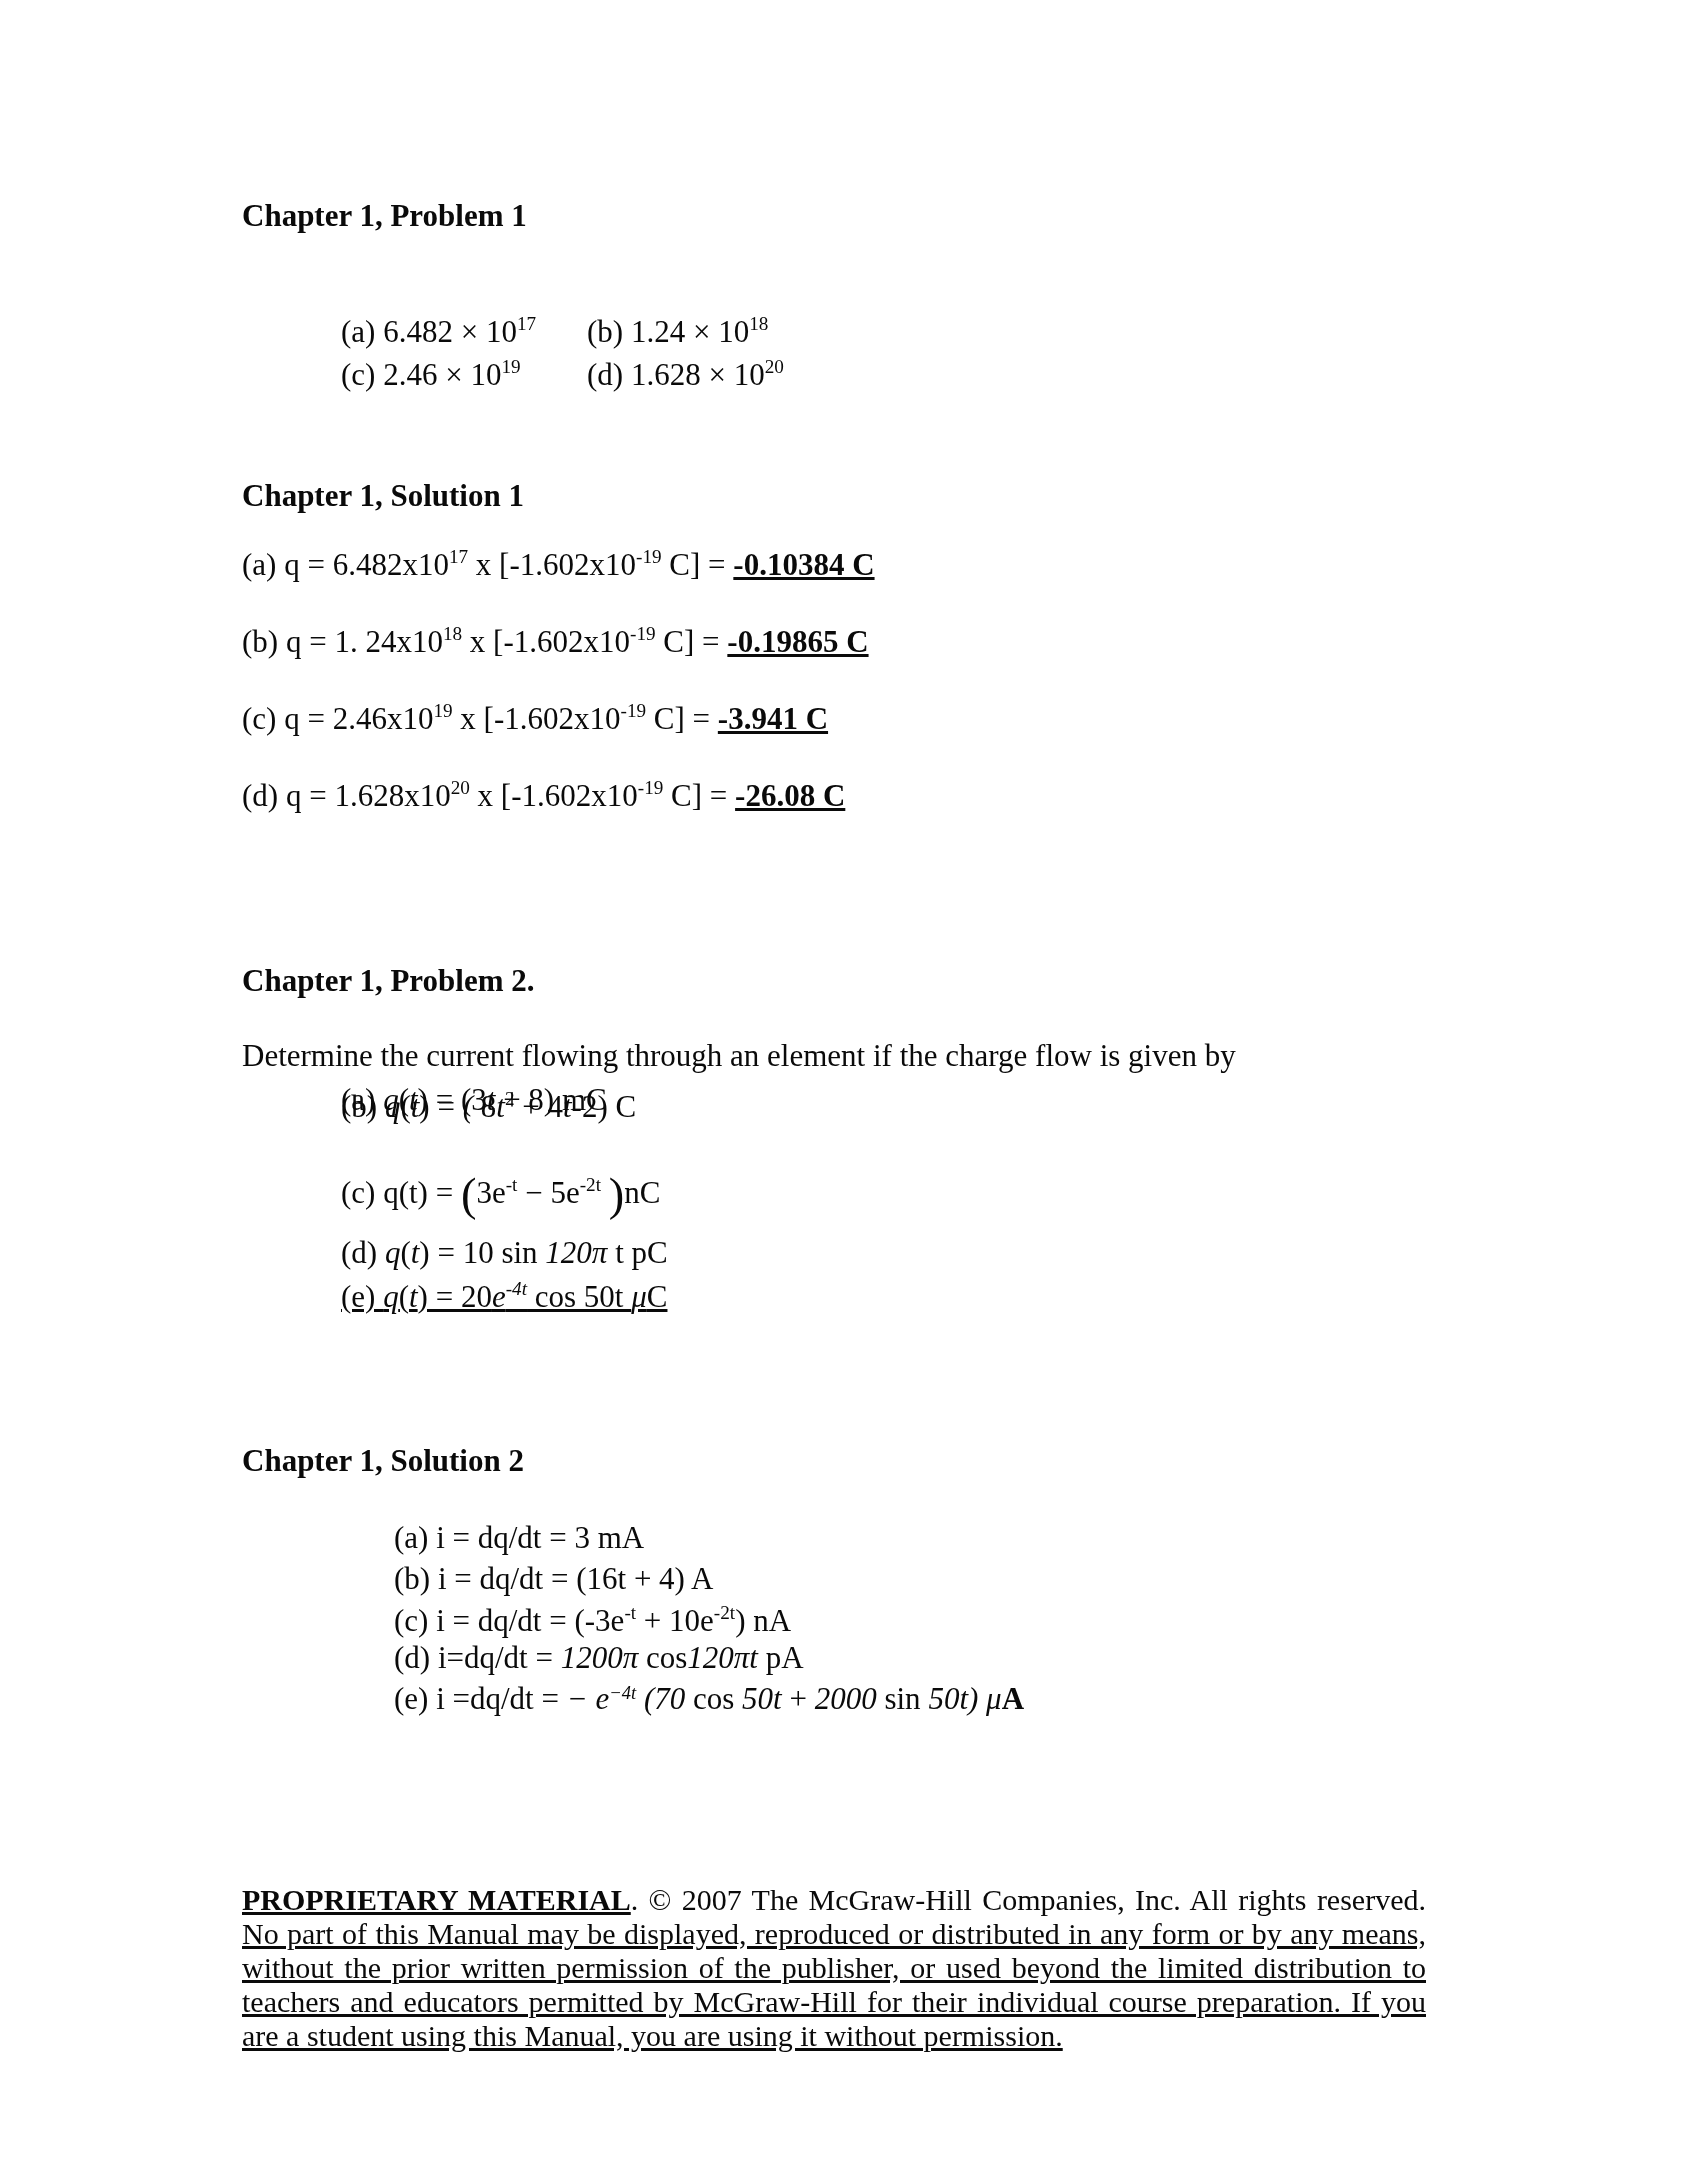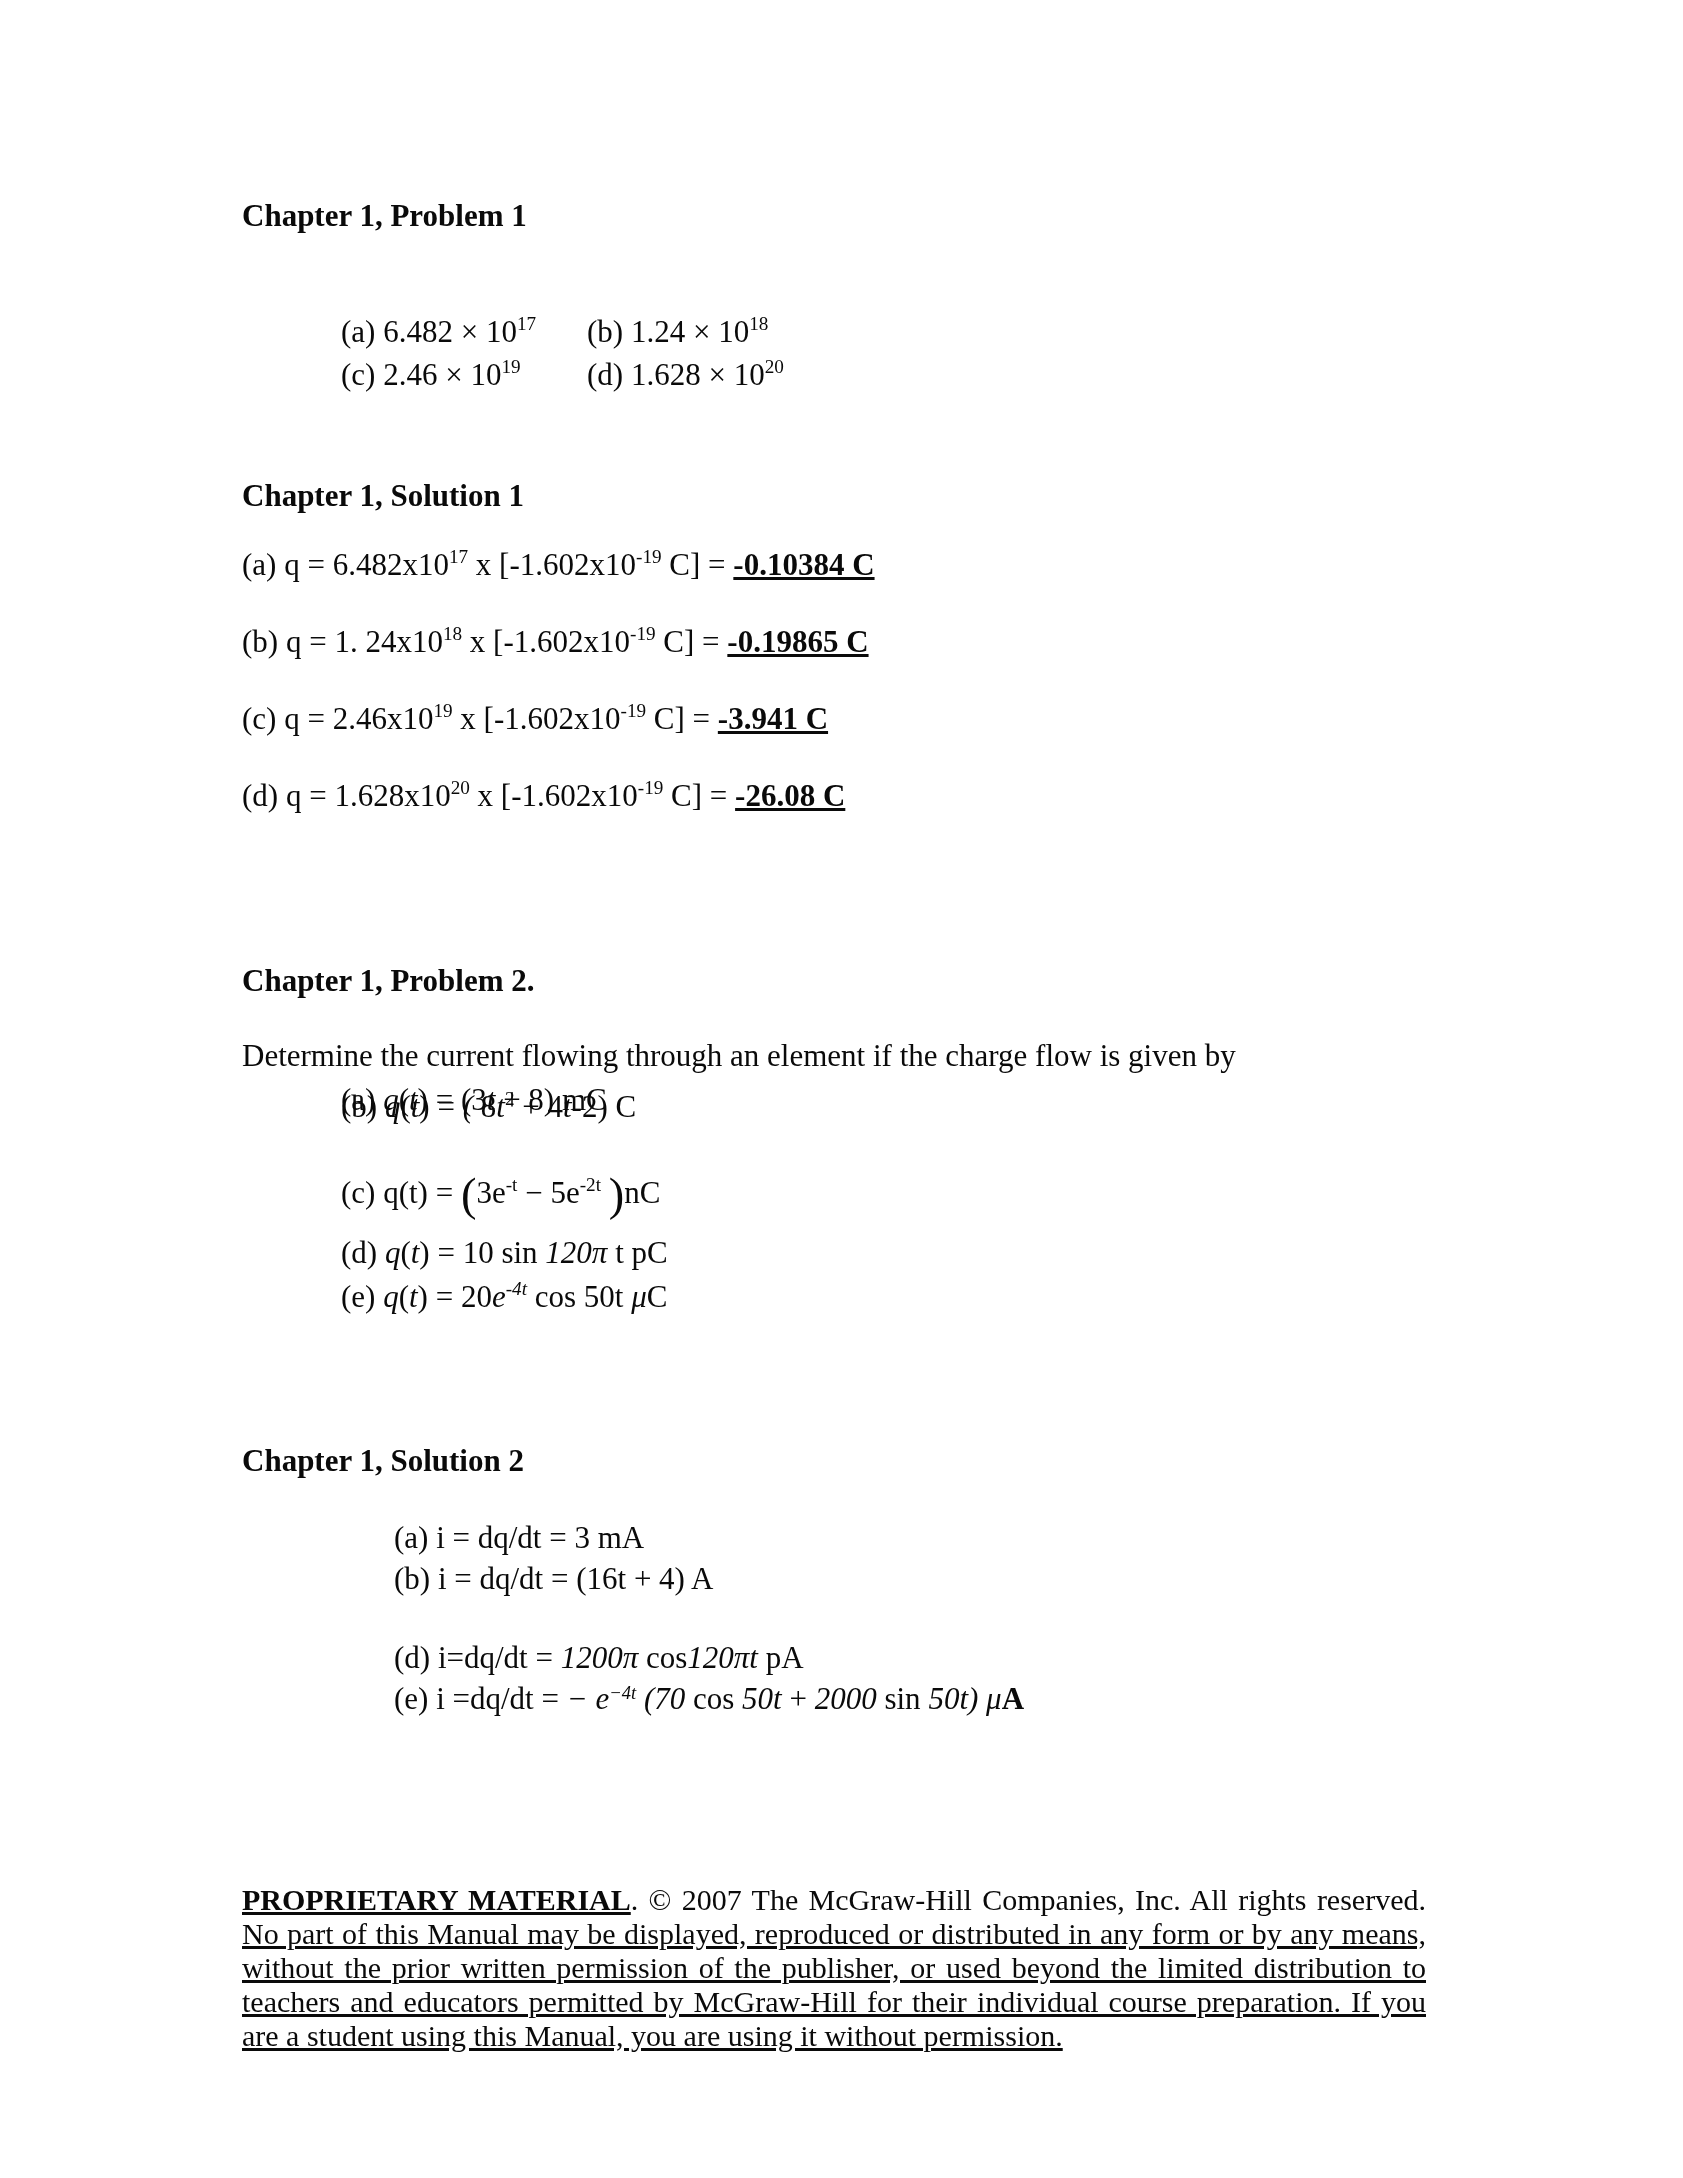"(e) q(t) = 20e-4t cos" .pos-p2e { text-decoration: none -> underline }
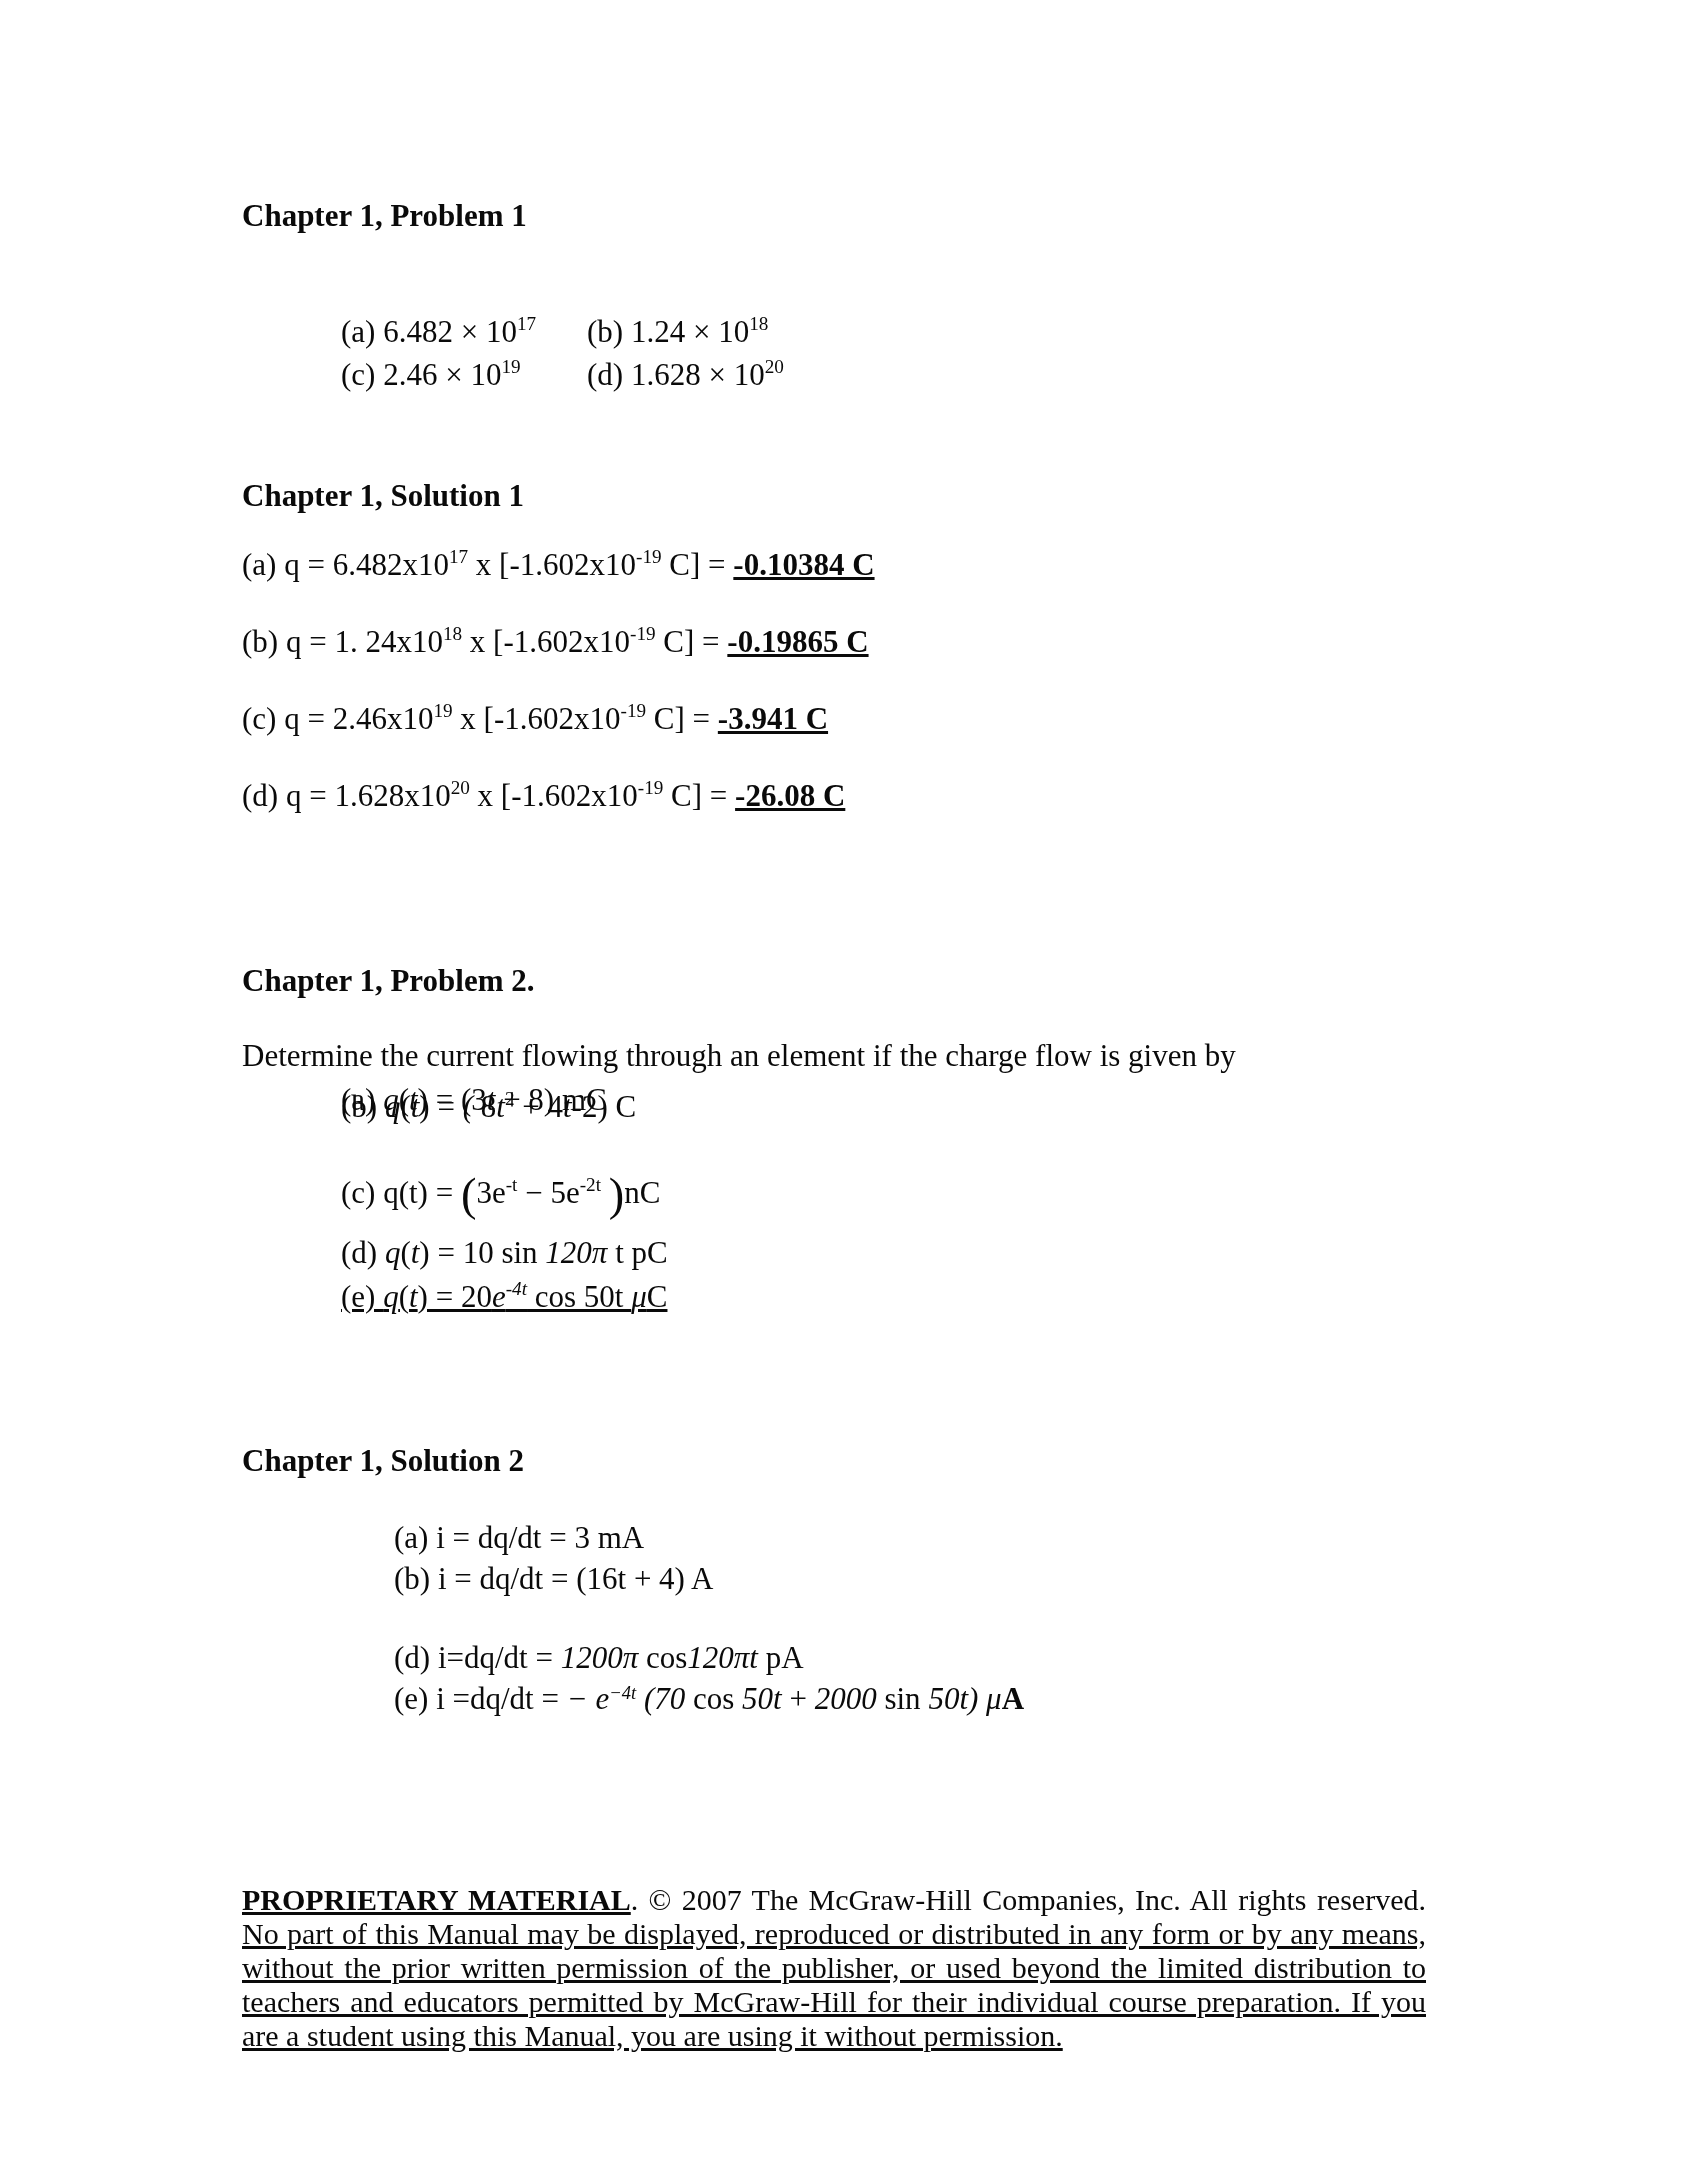"(c) i = dq/dt =" div.line { html: none -> <div>(c) i = dq/dt = (-3e<span>-t</span> + 10e<span>-2t</span>) nA</div> }
